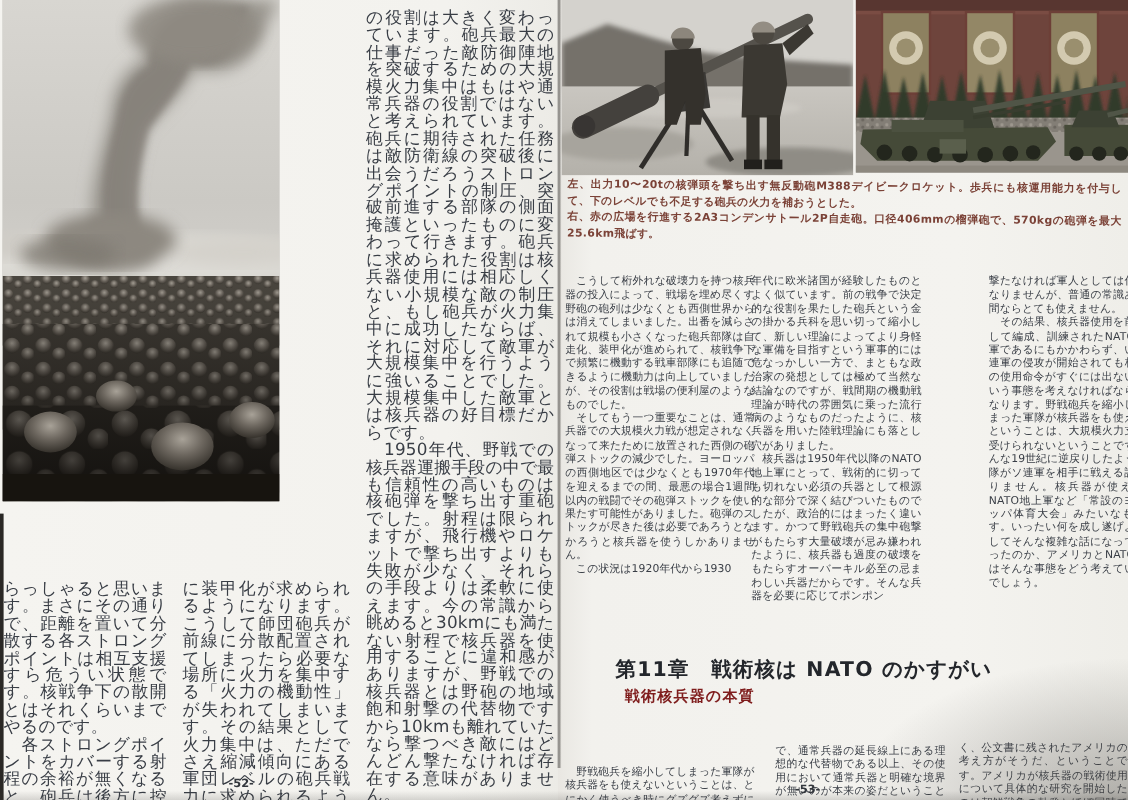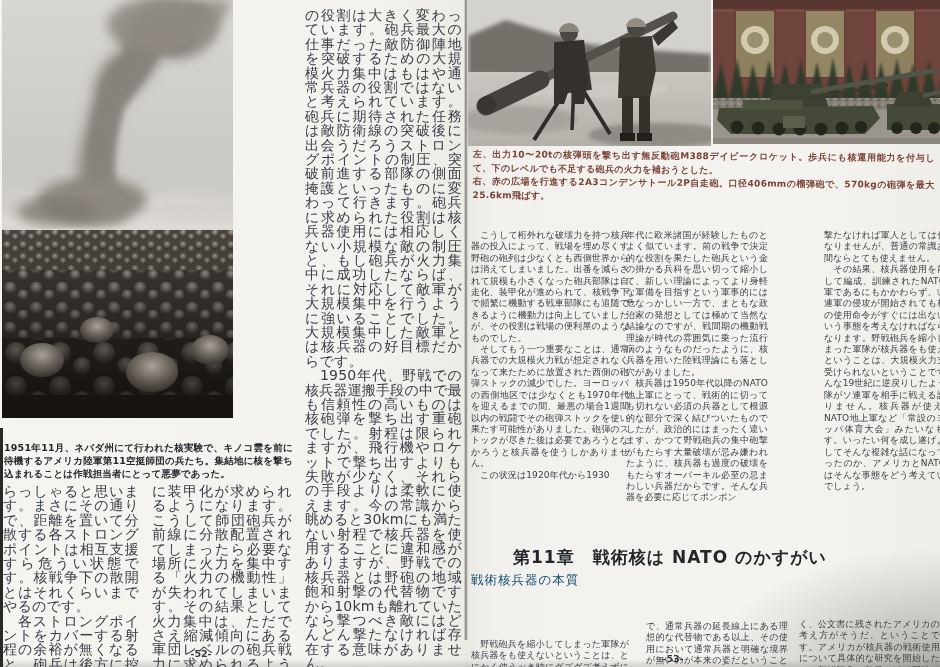"1951年11月、ネバダ州にて行われた核実験で、キノコ雲を前に待機するアメリカ陸" div.abs { html: <div>1951年11月、ネバダ州にて行われた核実験で、キノコ雲を前に待機するアメリカ陸軍第11空挺師団の兵たち。集結地に核を撃ち込まれることは作戦担当者にとって悪夢であった。</div> -> none }
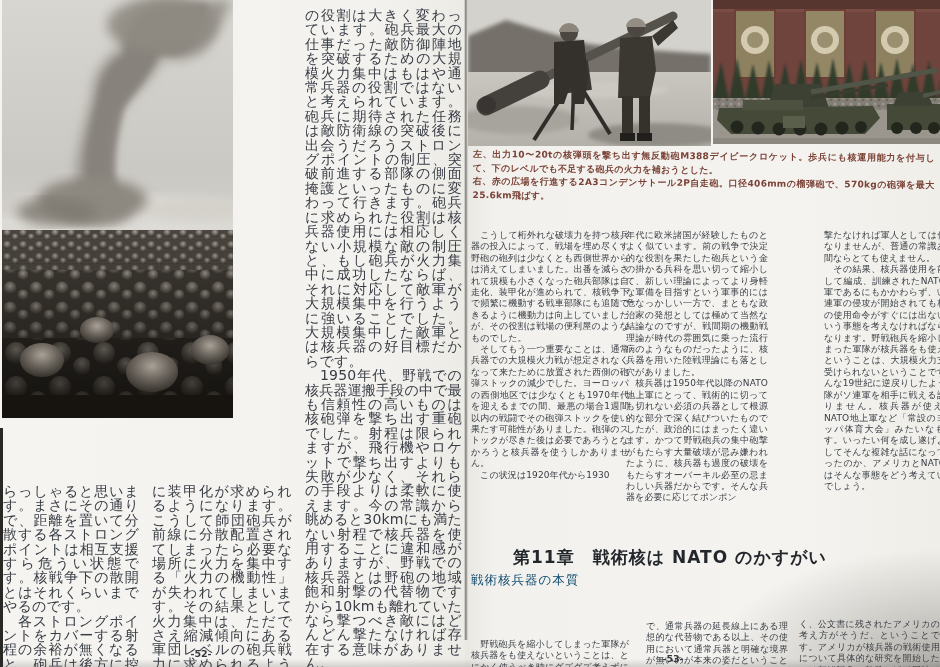"戦術核兵器の本質" .section { color: #0c4a6e -> #7f1d1d; font-weight: 400 -> 700; text-align: left -> right }
